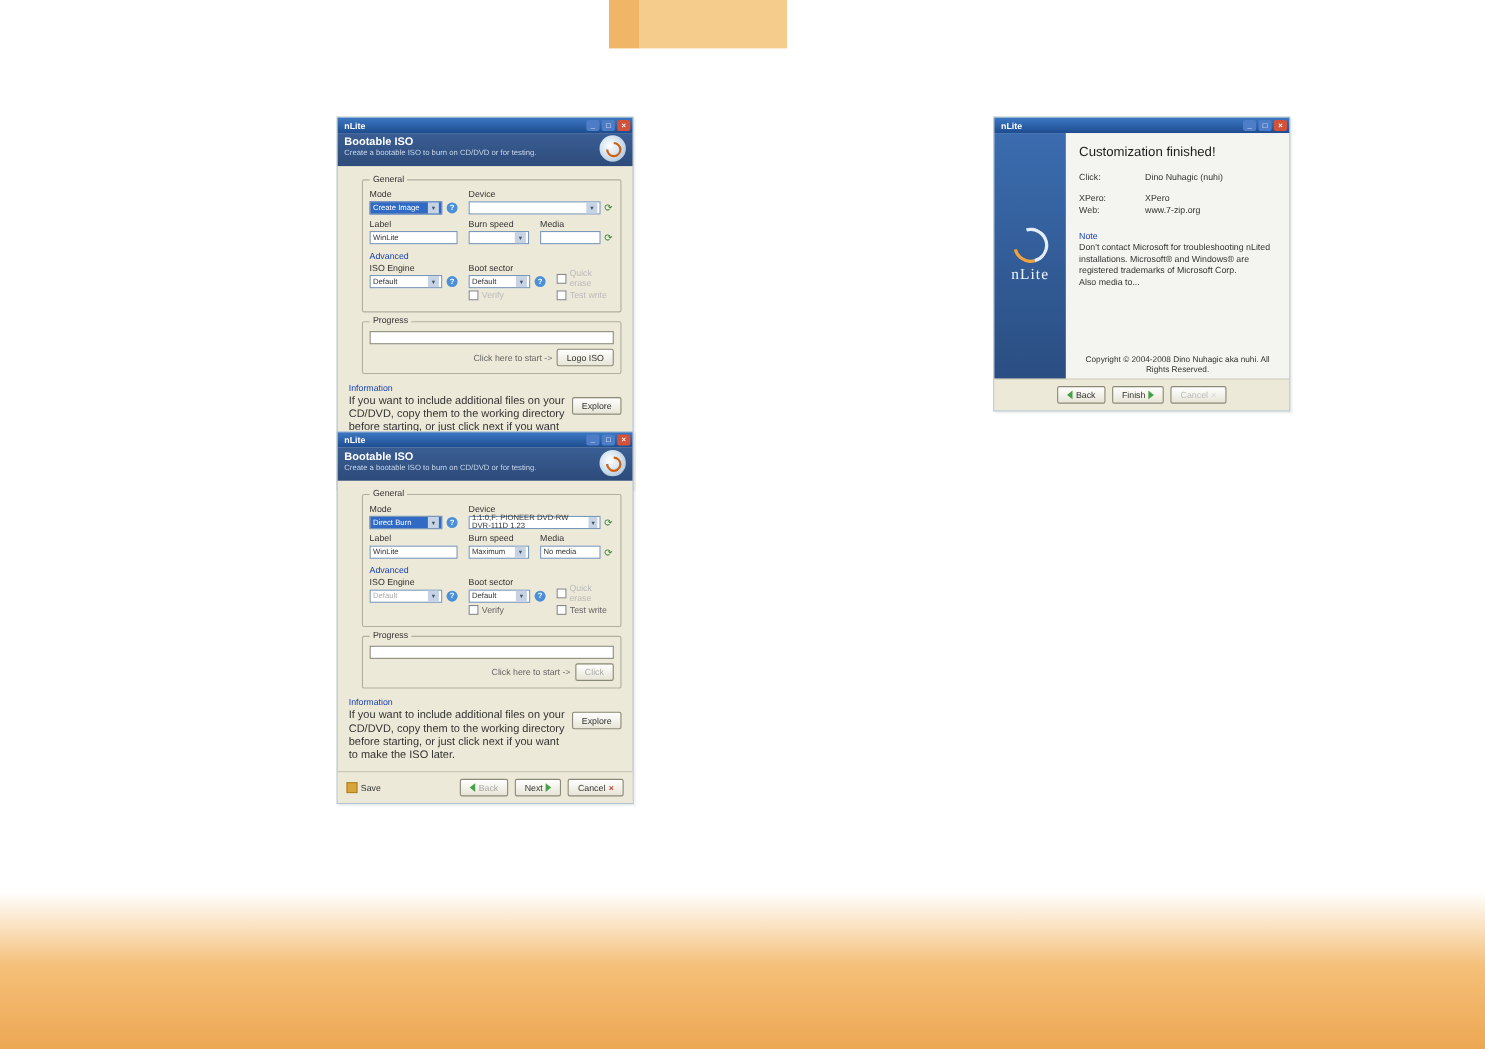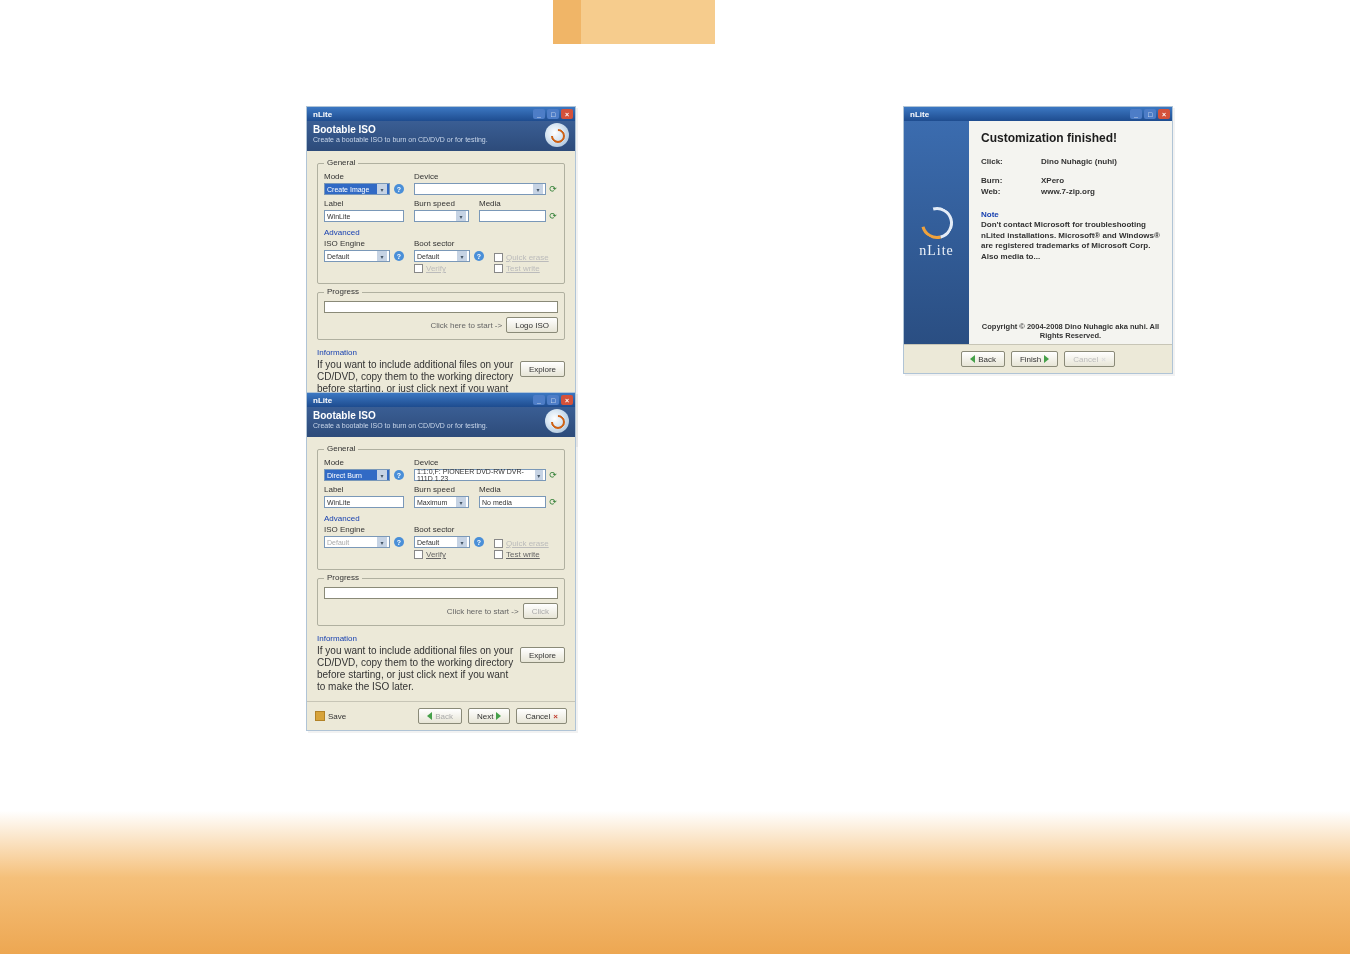"Customization finished!" .completion-right { font-weight: bold -> none }
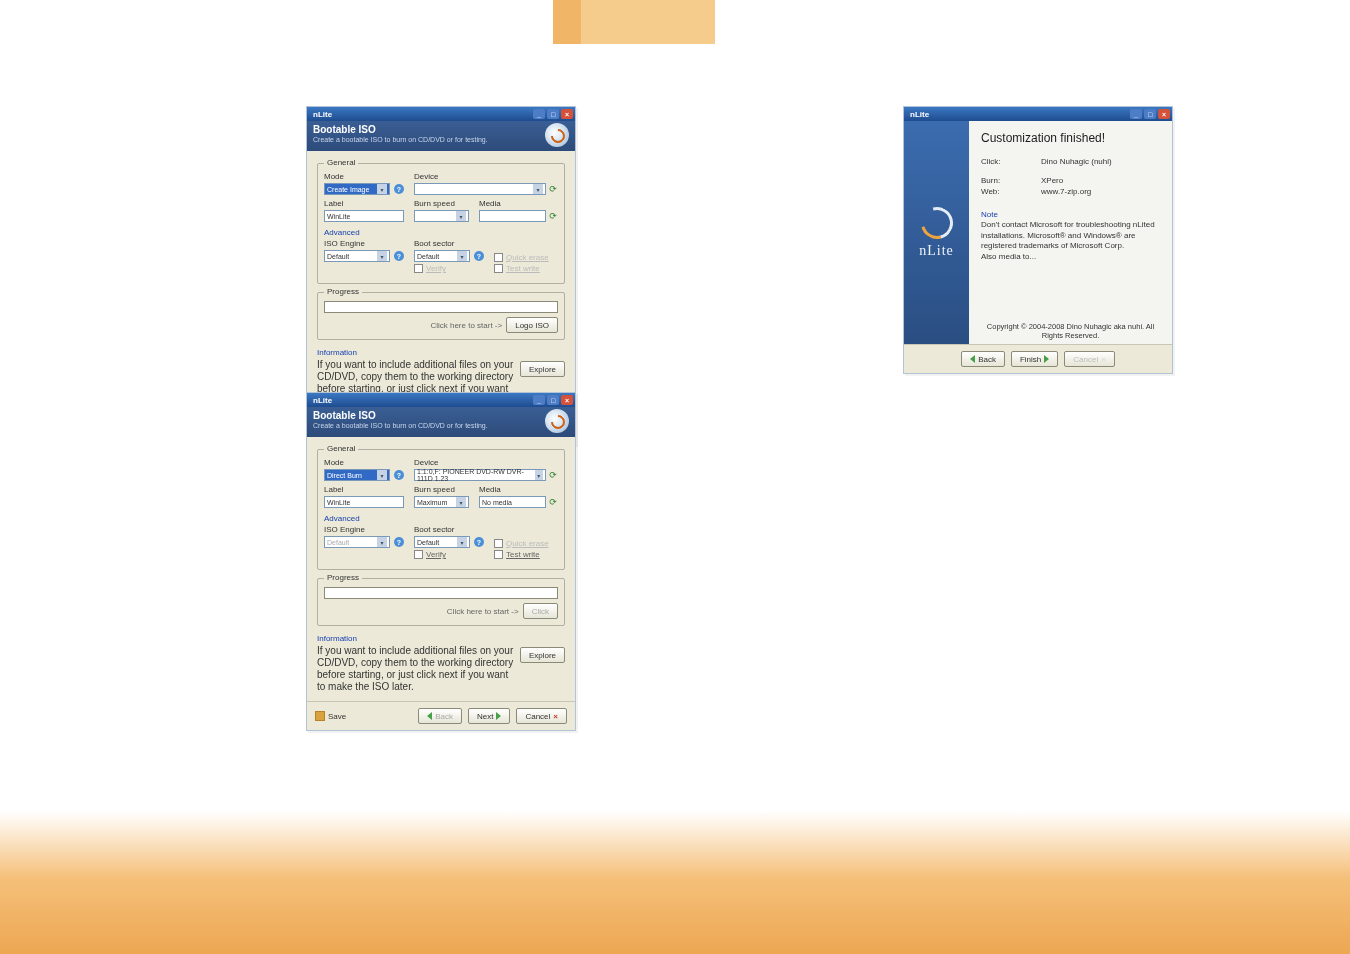"General" .groupbox { margin-left: none -> 12px }
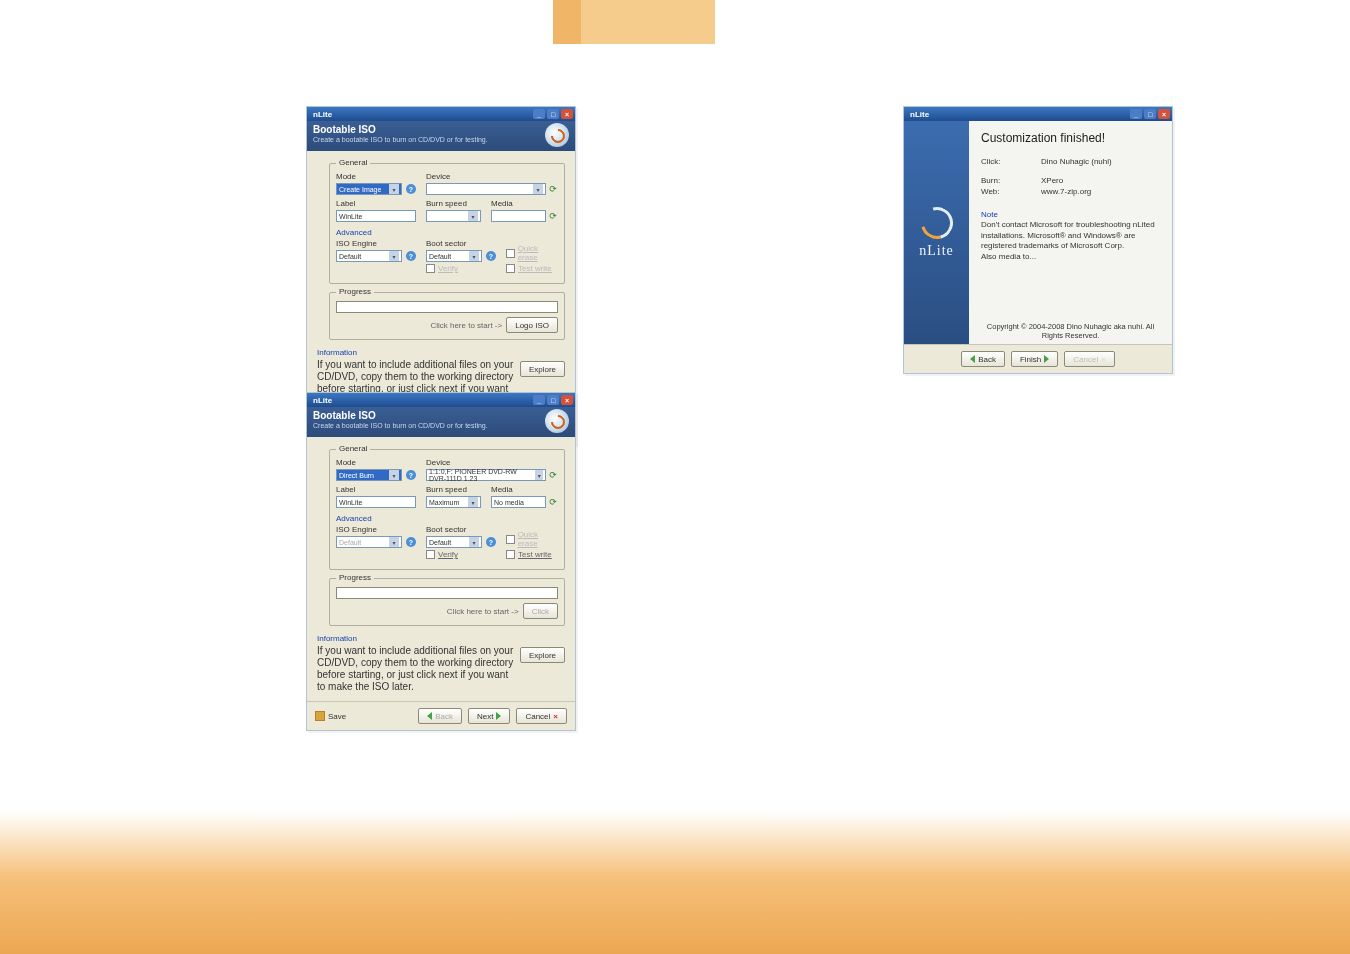"Burn:" span.k { text: Burn -> XPero }
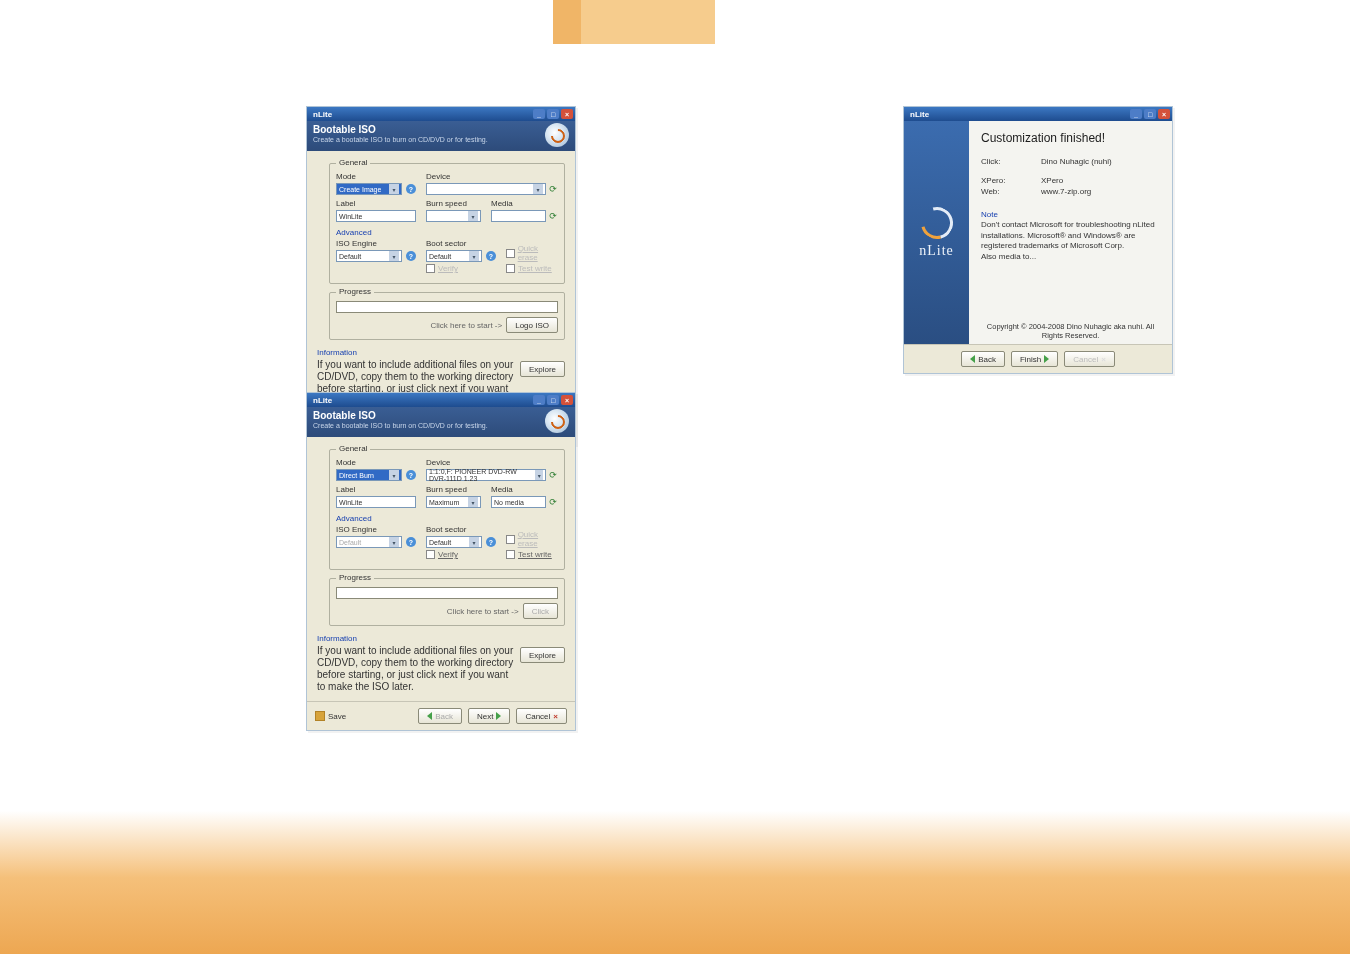"Quick erase" .checkbox-row { text-decoration: underline -> none }
